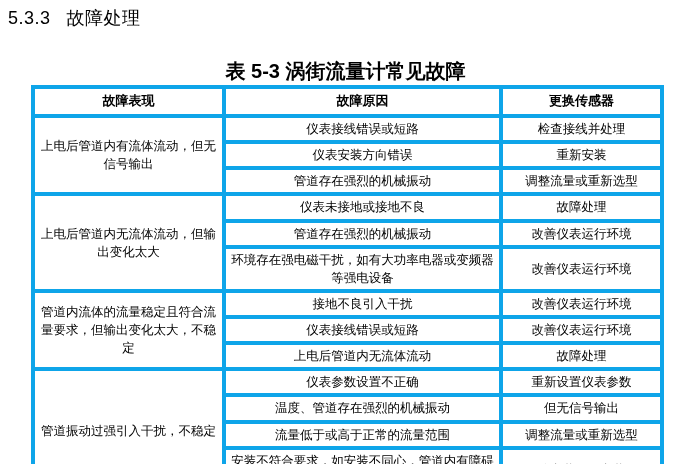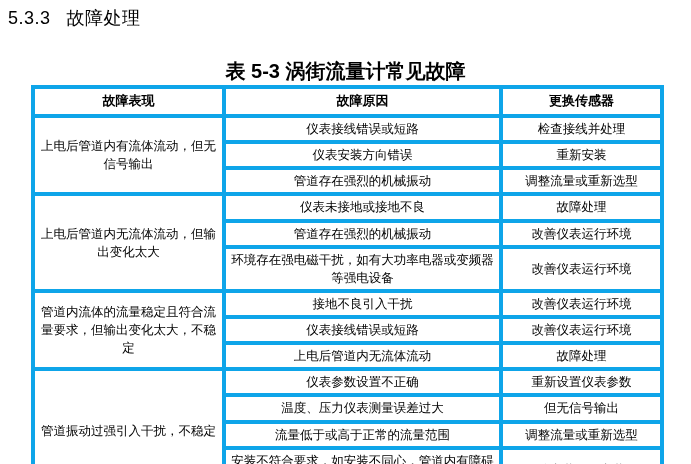"温度、压力仪表测量误差过大" td.cause { text: 压力仪表测量误差过大 -> 管道存在强烈的机械振动 }
